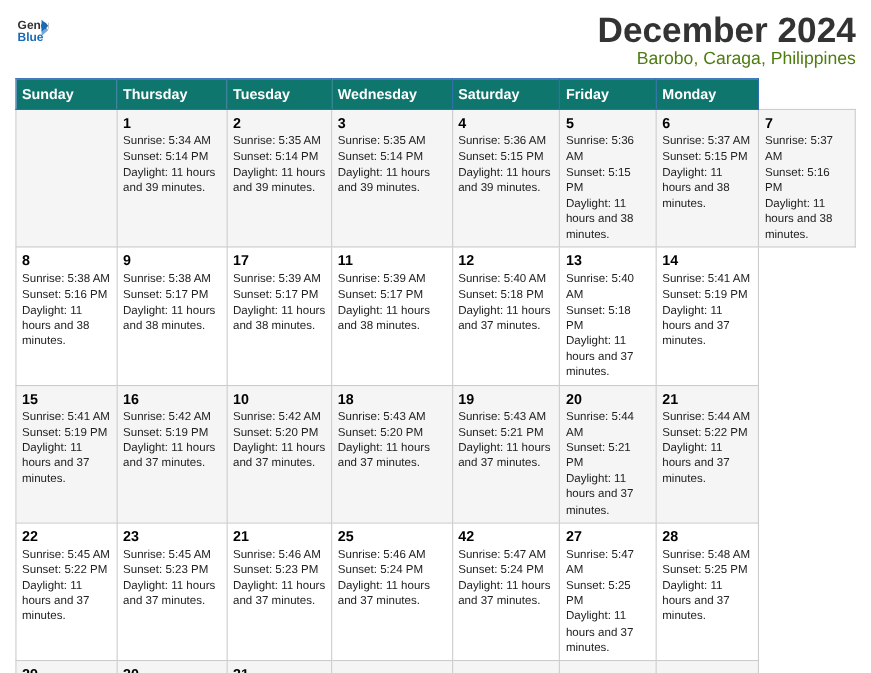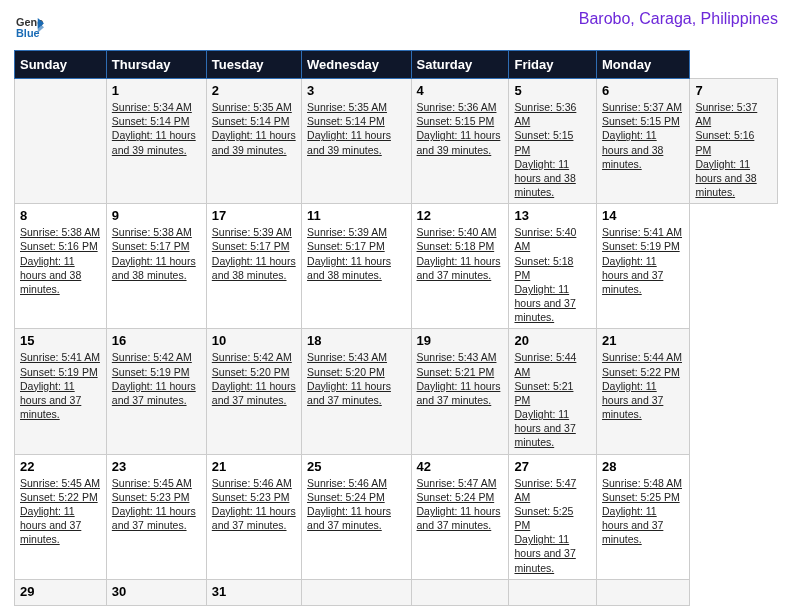"December 2024" div.main-title { html: none -> <div>December 2024</div> }
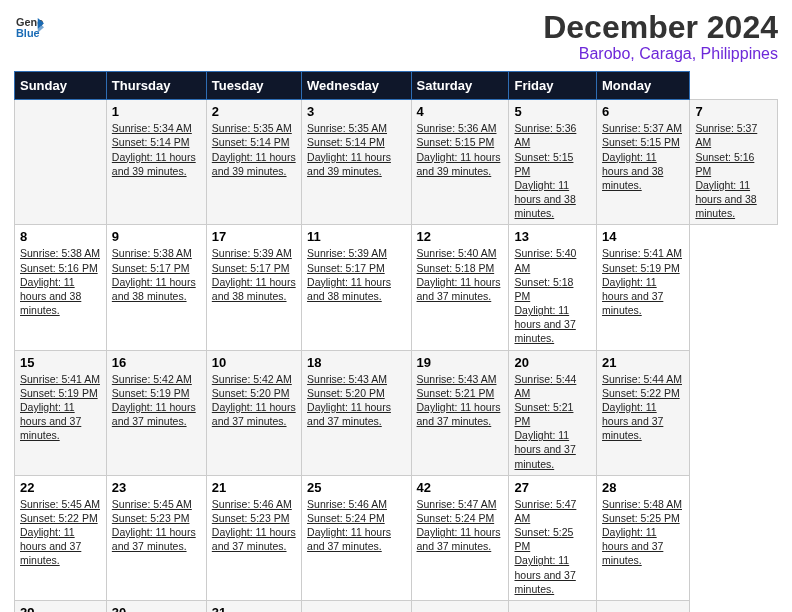"Barobo, Caraga, Philippines" .subtitle { color: #6d28d9 -> #4d7c0f }
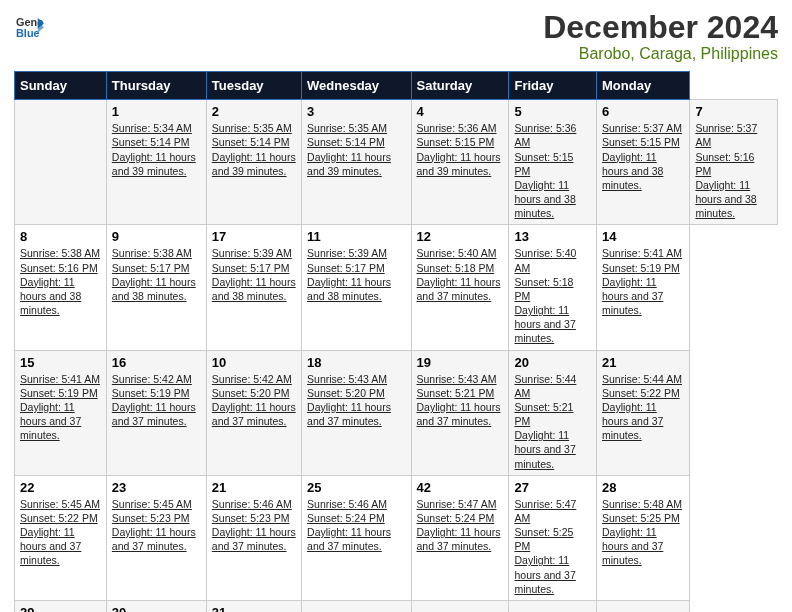"Sunday" thead tr th { background-color: #0f172a -> #0f766e }
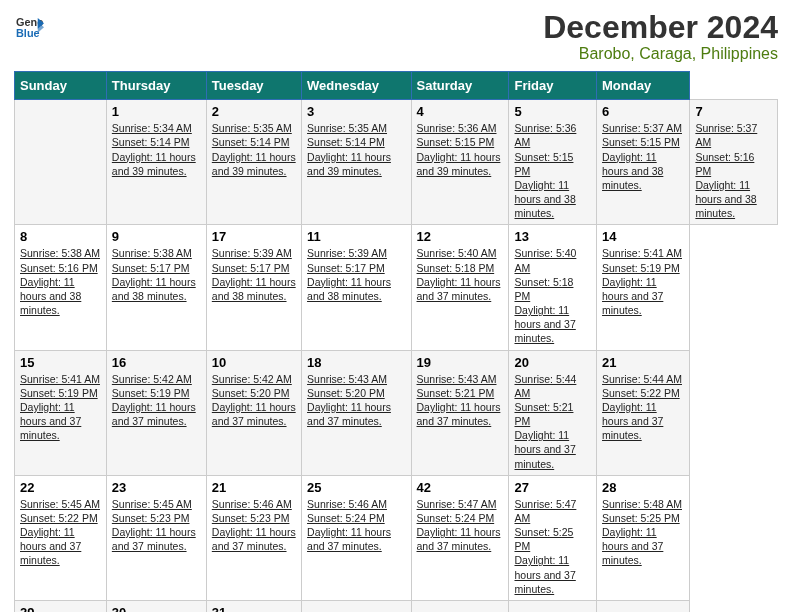"Sunrise: 5:34 AM" .day-info { text-decoration: underline -> none }
